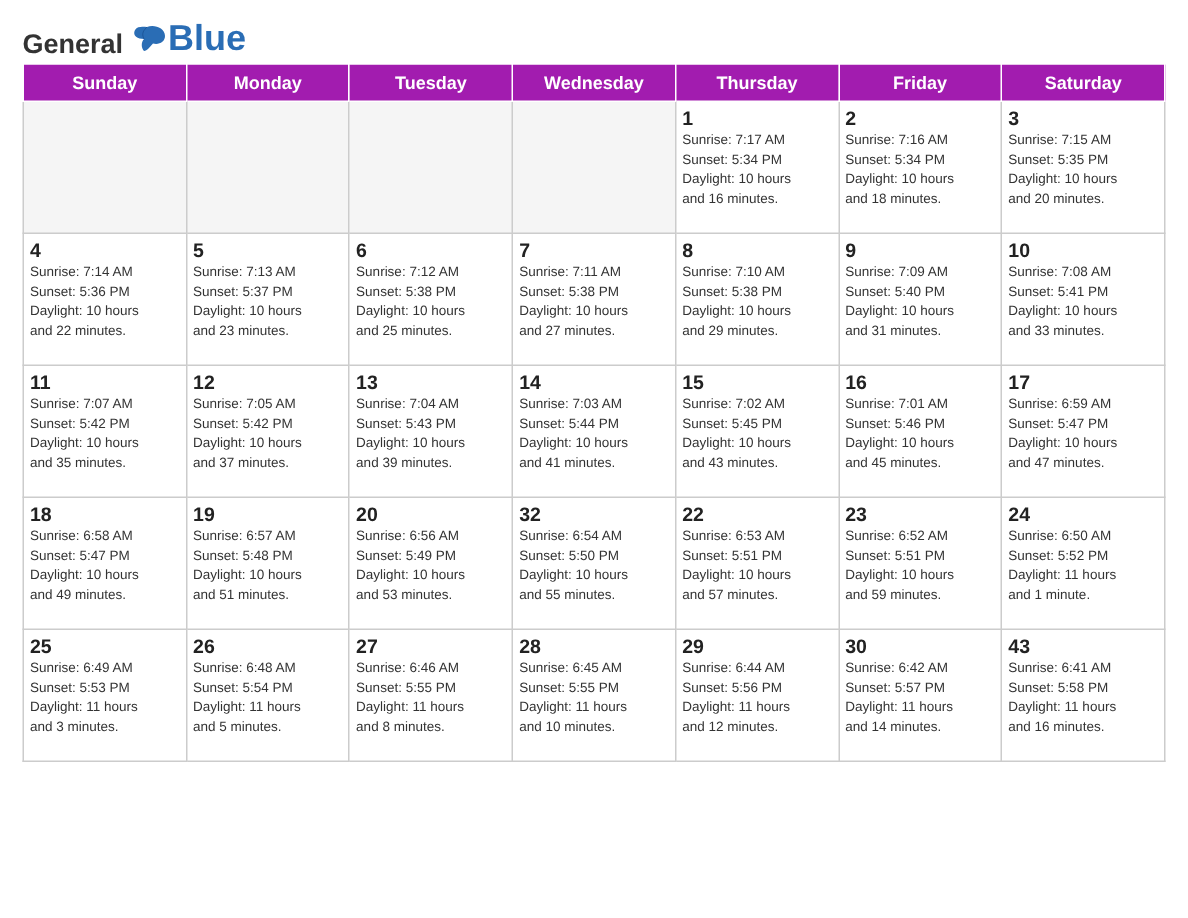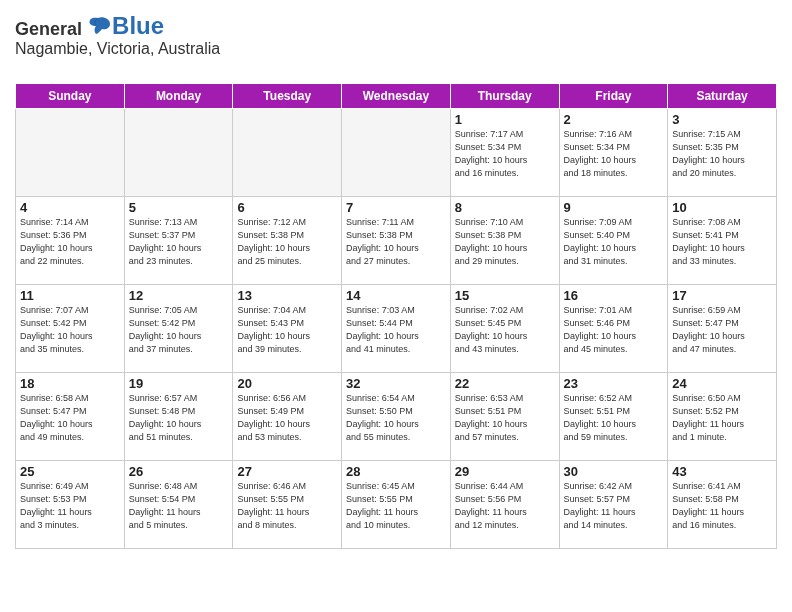"General" .header-row { align-items: flex-start -> center; flex-direction: column -> none; margin-bottom: 25px -> 4px }
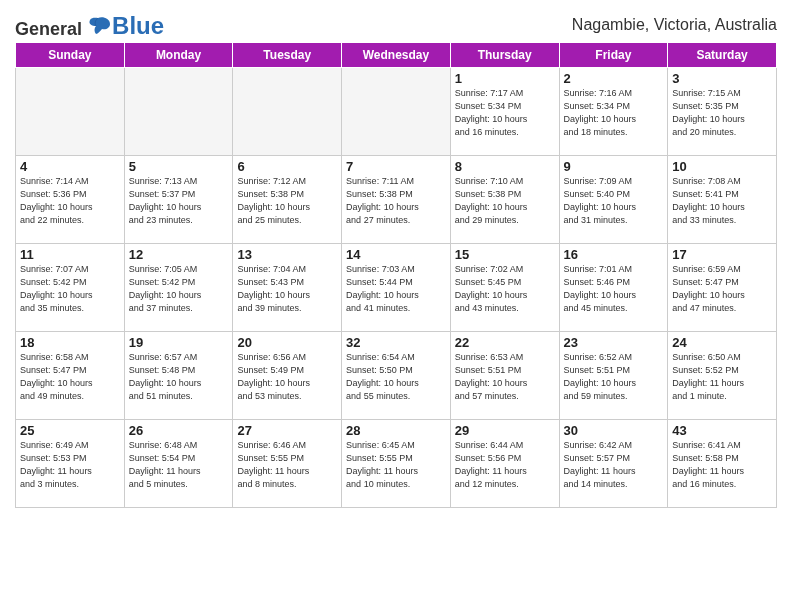"Nagambie, Victoria, Australia" div.location-title { html: <div>Nagambie, Victoria, Australia</div> -> none }
